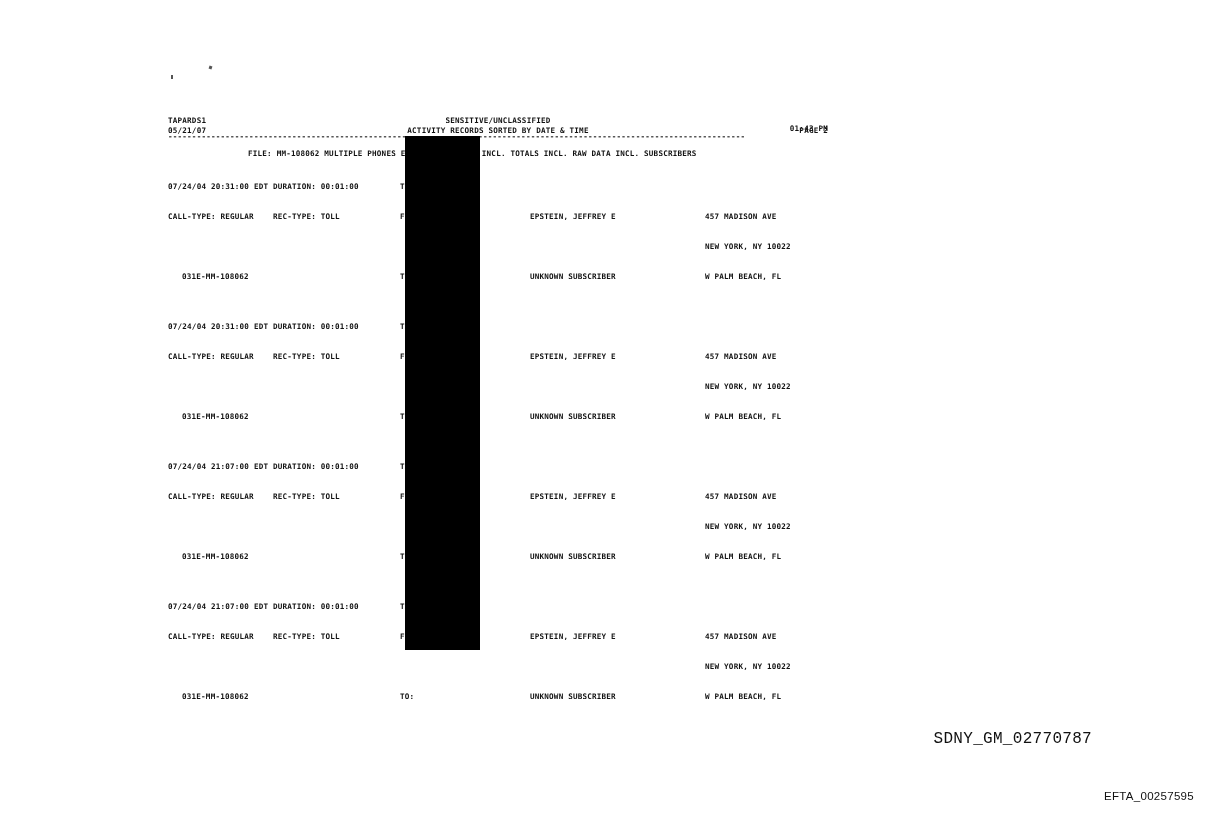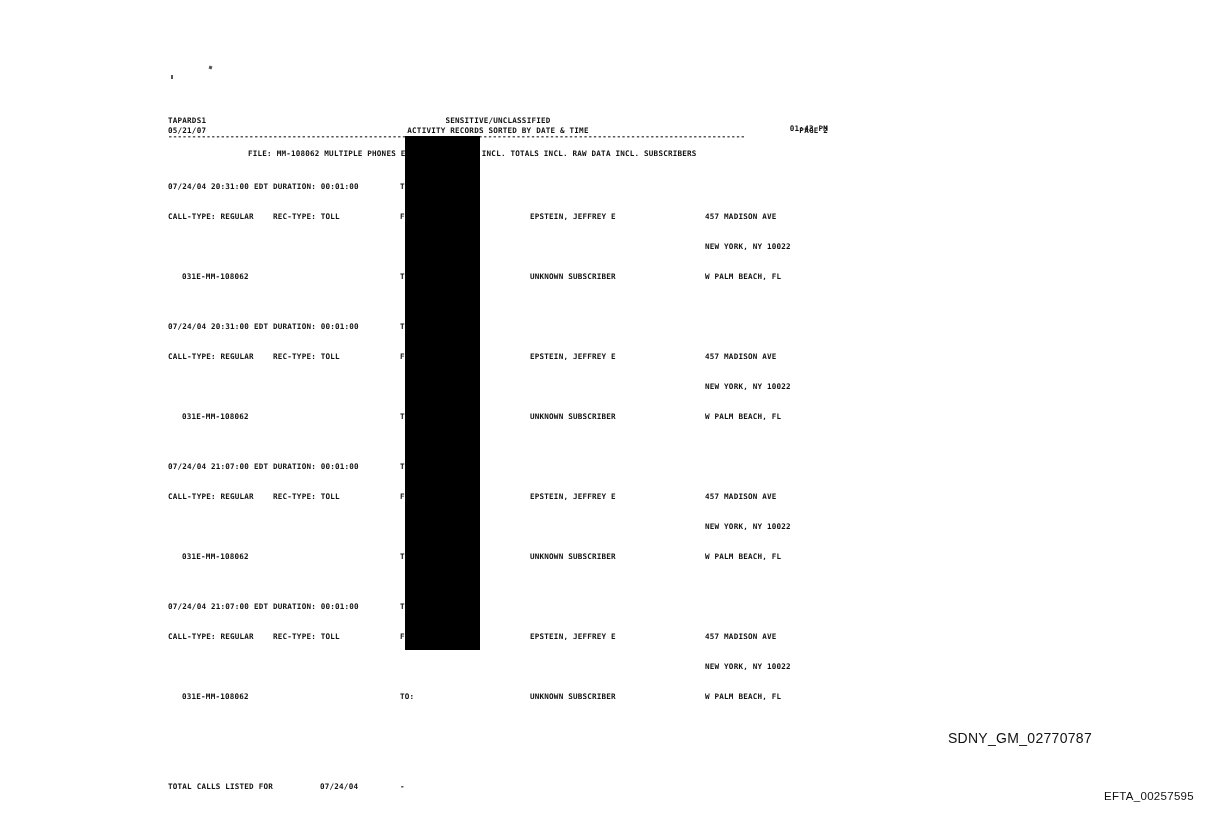"SDNY_GM_02770787" .bates-top { font-family: Liberation Sans, sans-serif -> Liberation Mono, monospace; font-size: 14px -> 16px }
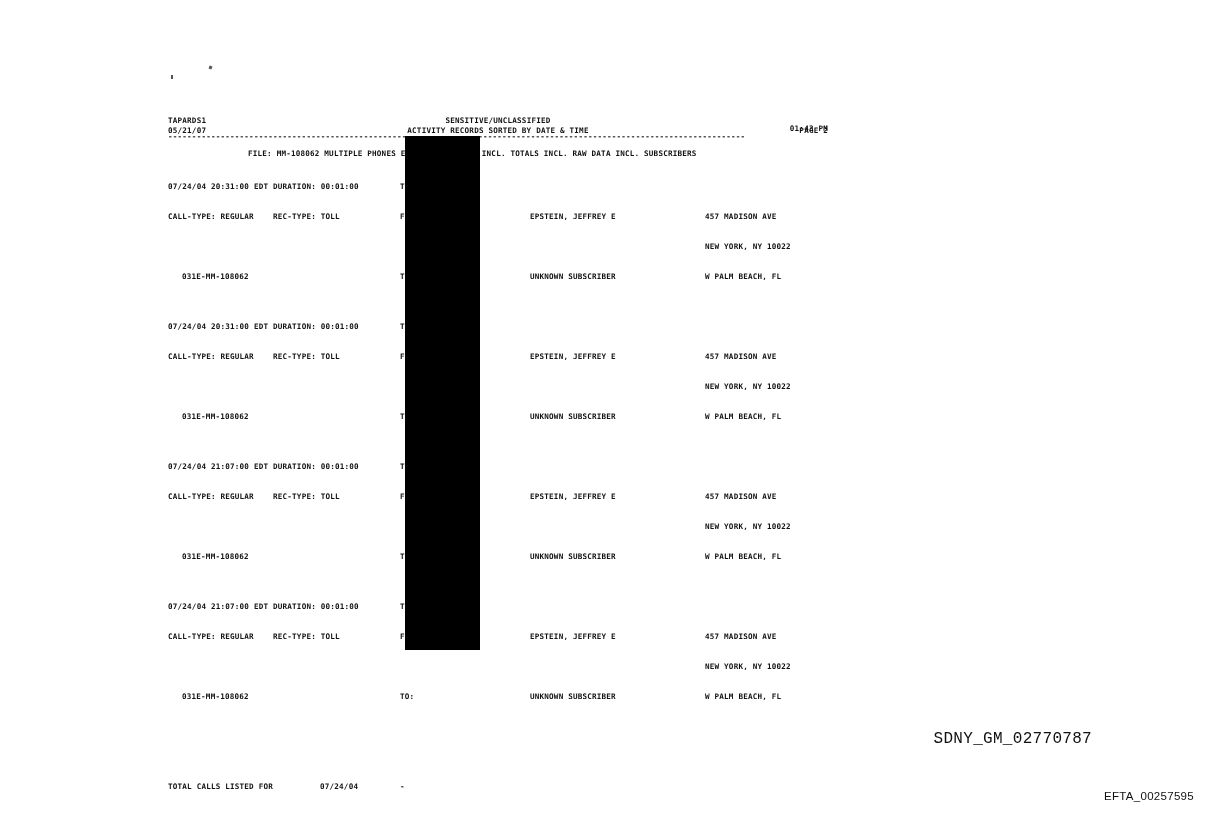"TOTAL CALLS LISTED FOR" div.row { html: <div> <span>TOTAL CALLS LISTED FOR</span> <span>07/24/04</span> <span>-</span> </div> -> none }
